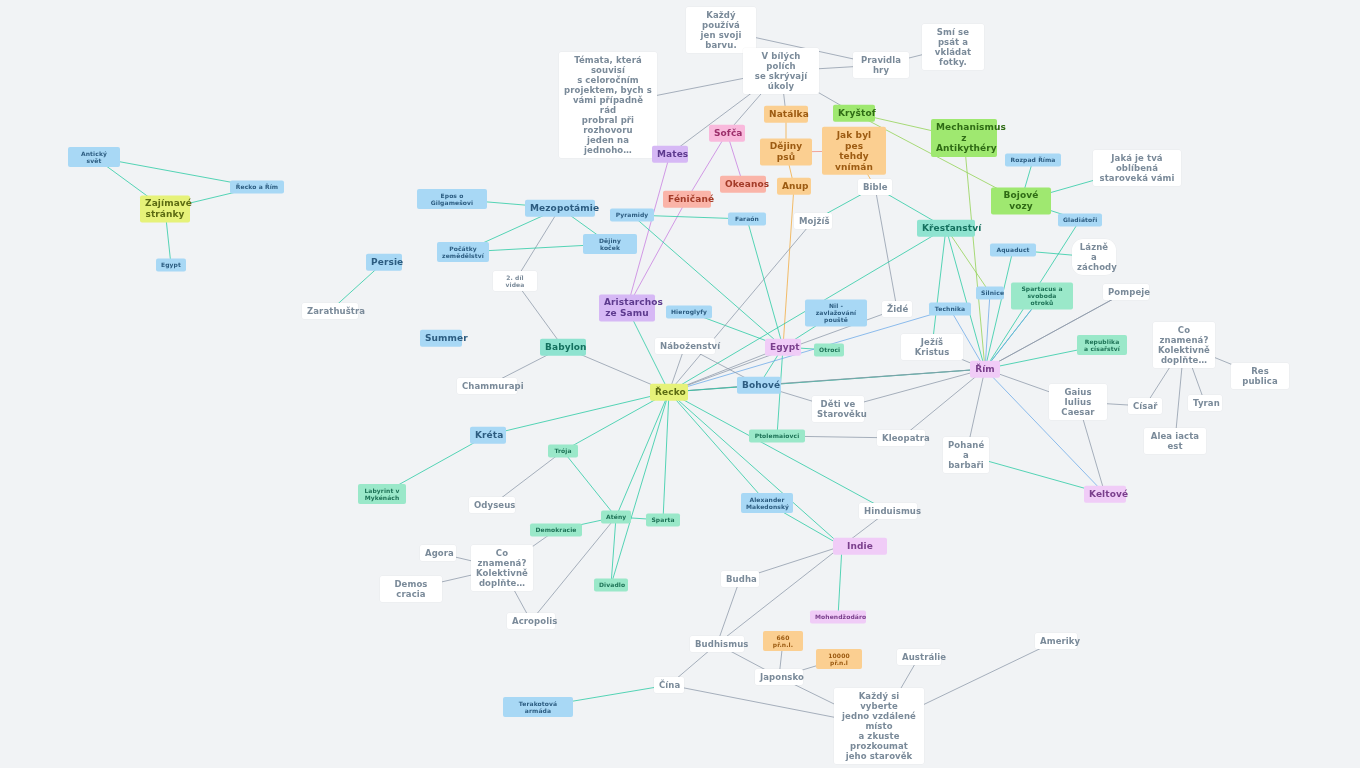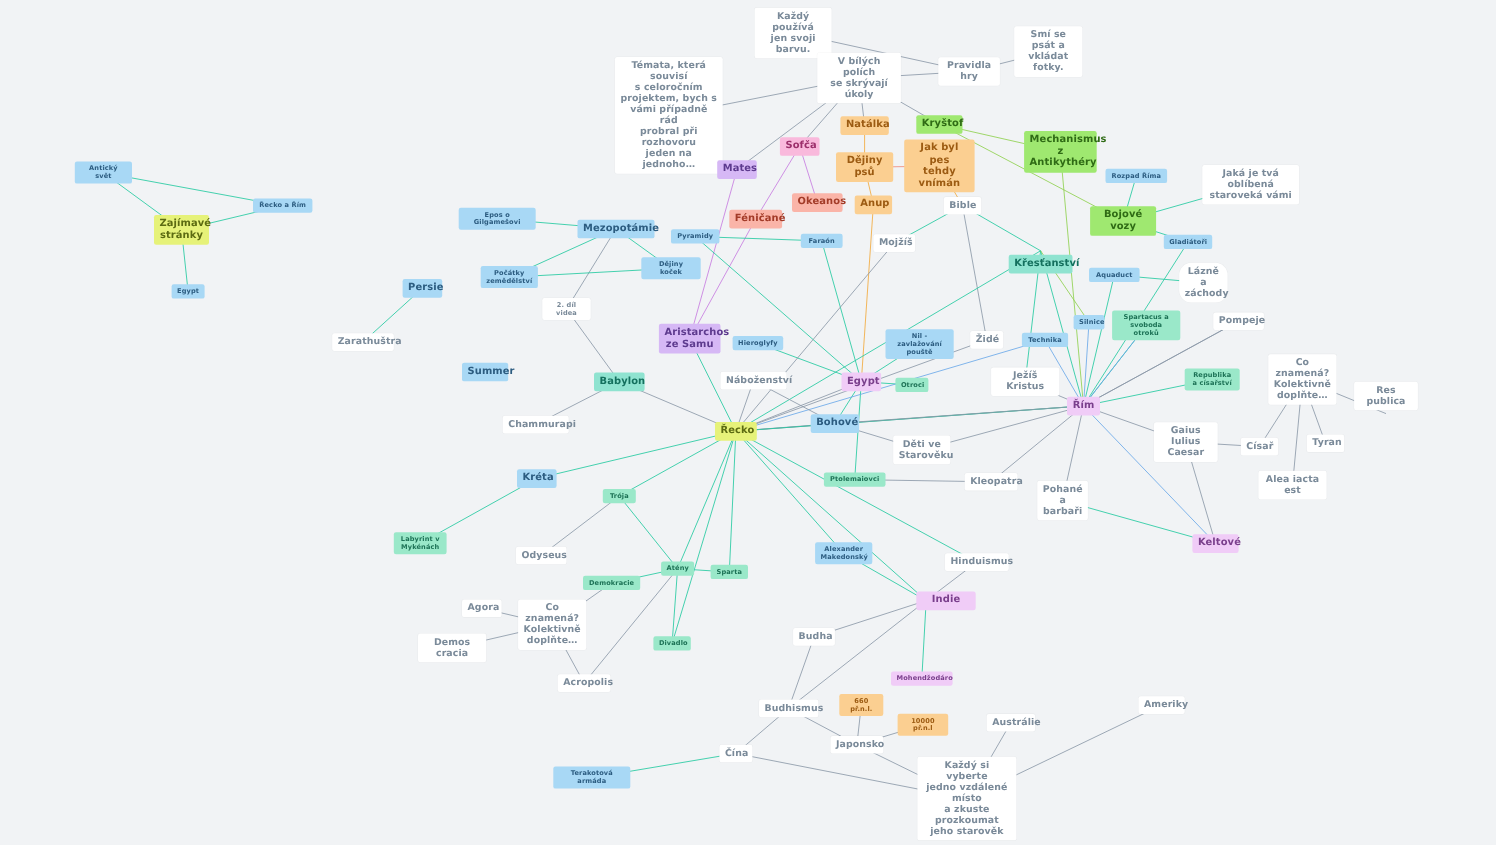"Křesťanství" div.node { margin-top: 12px -> none }
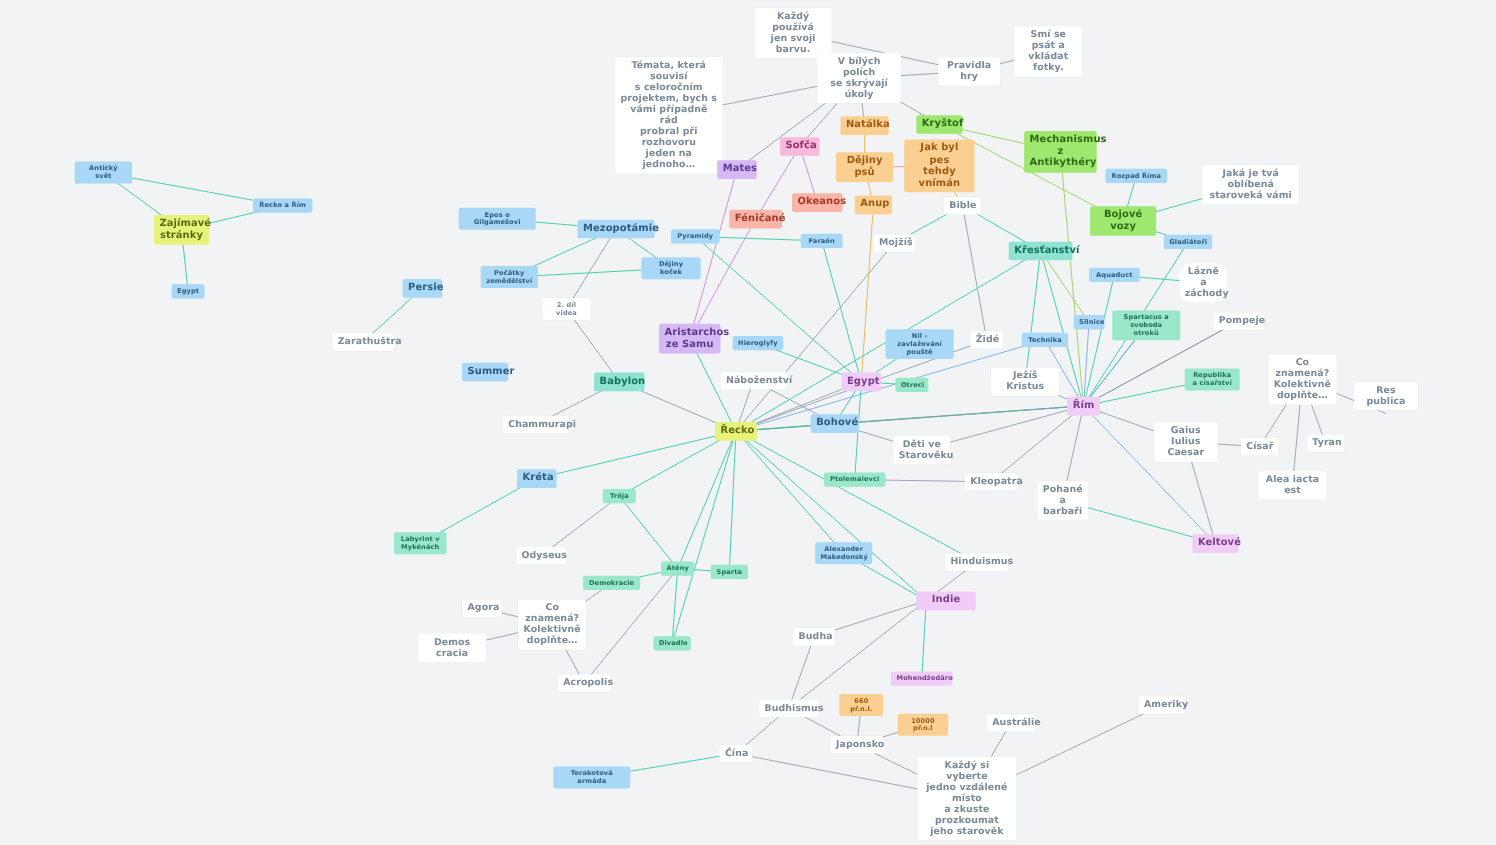"Res publica" div.node { top: 360px -> 376px }
